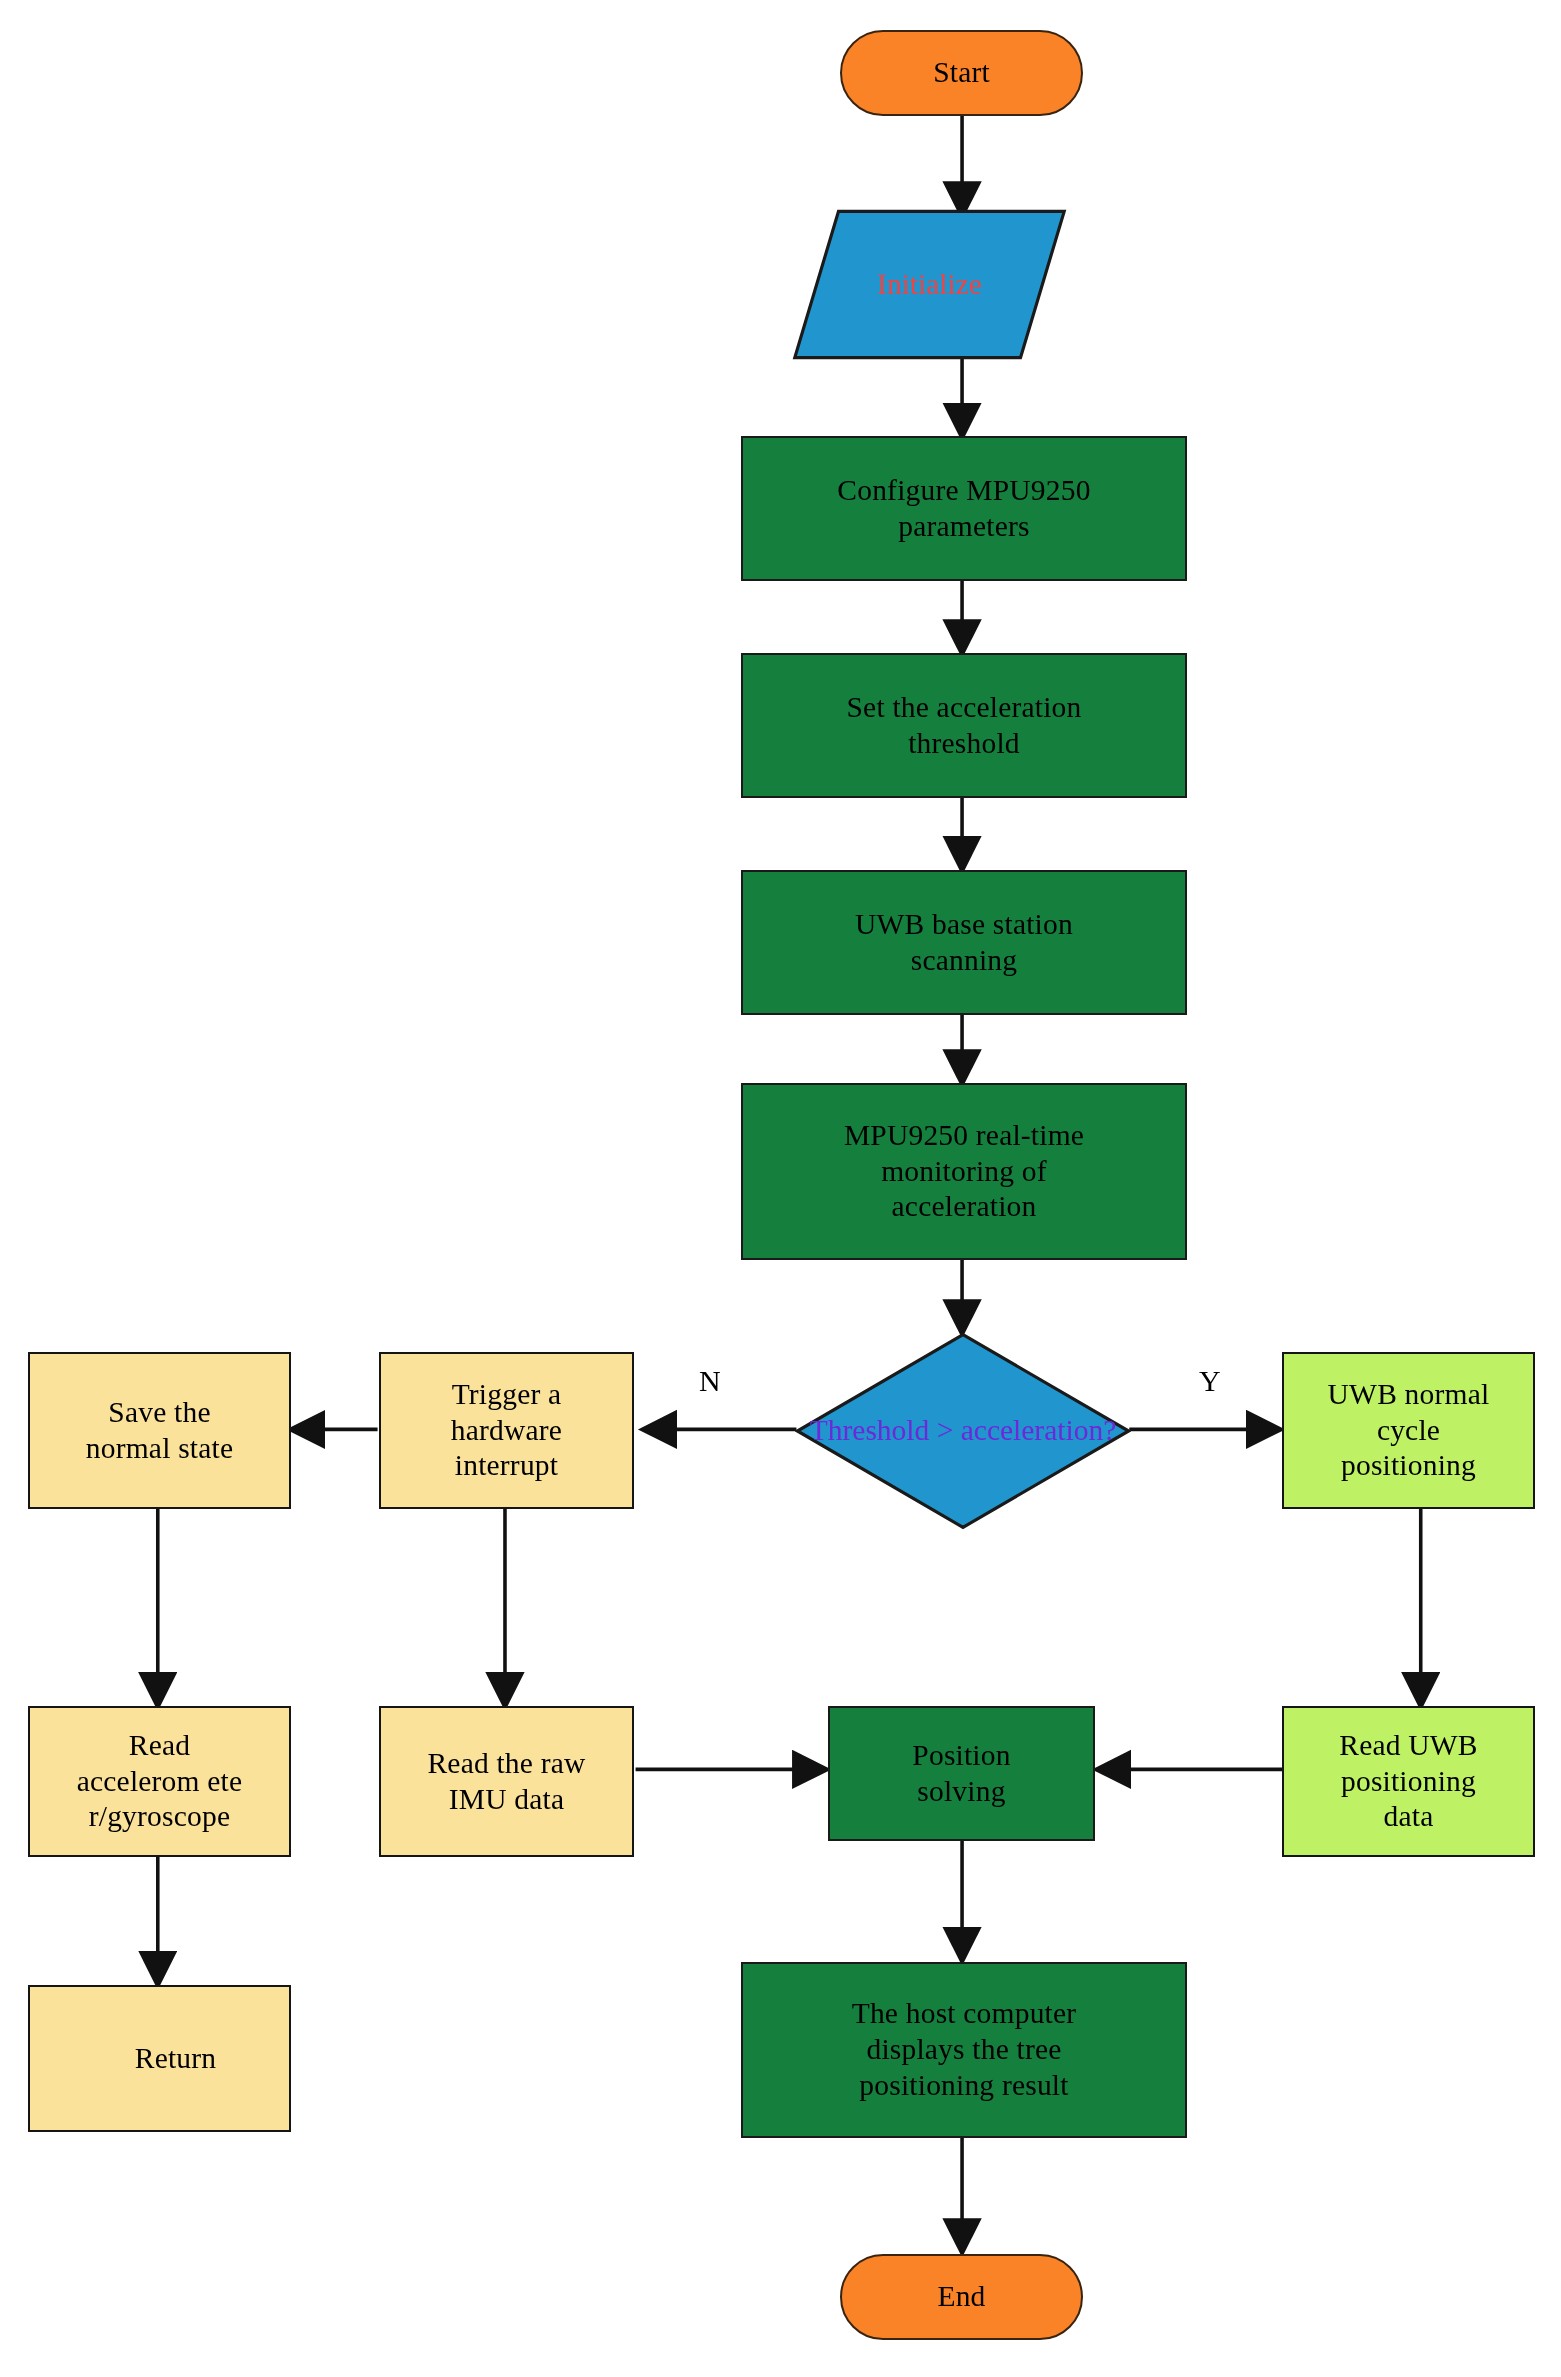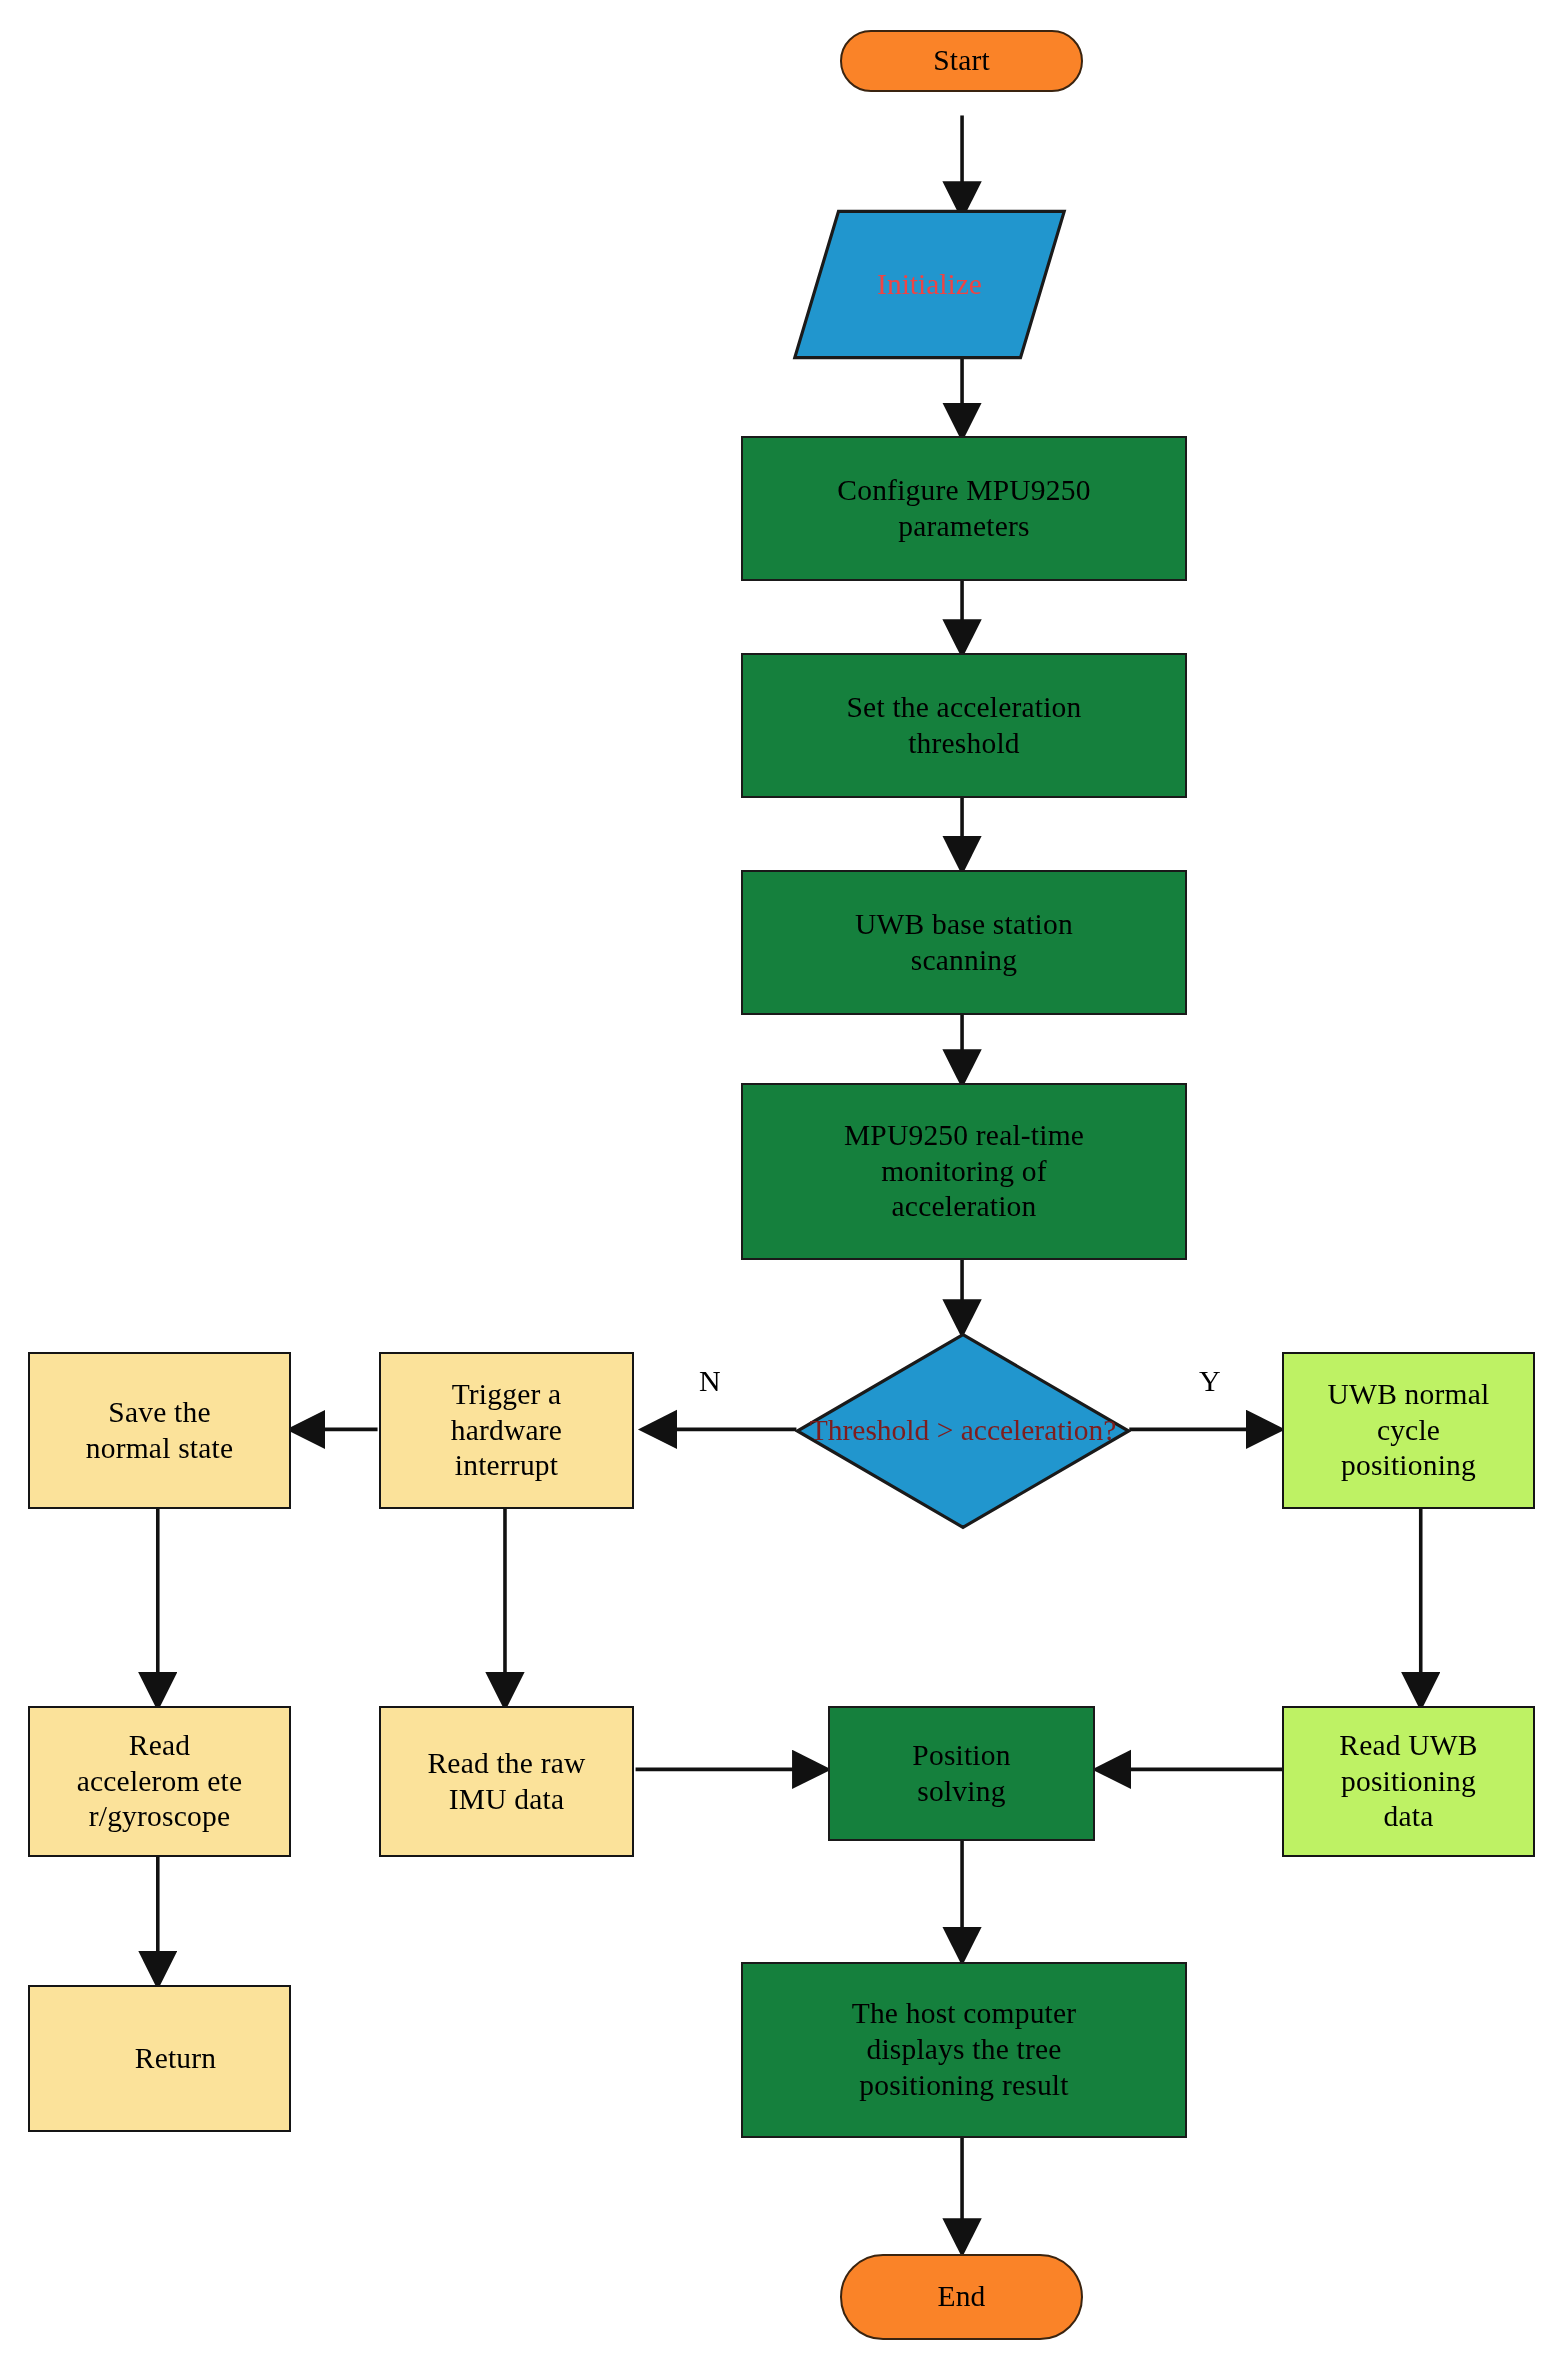"Start" div.node { height: 62px -> 86px }
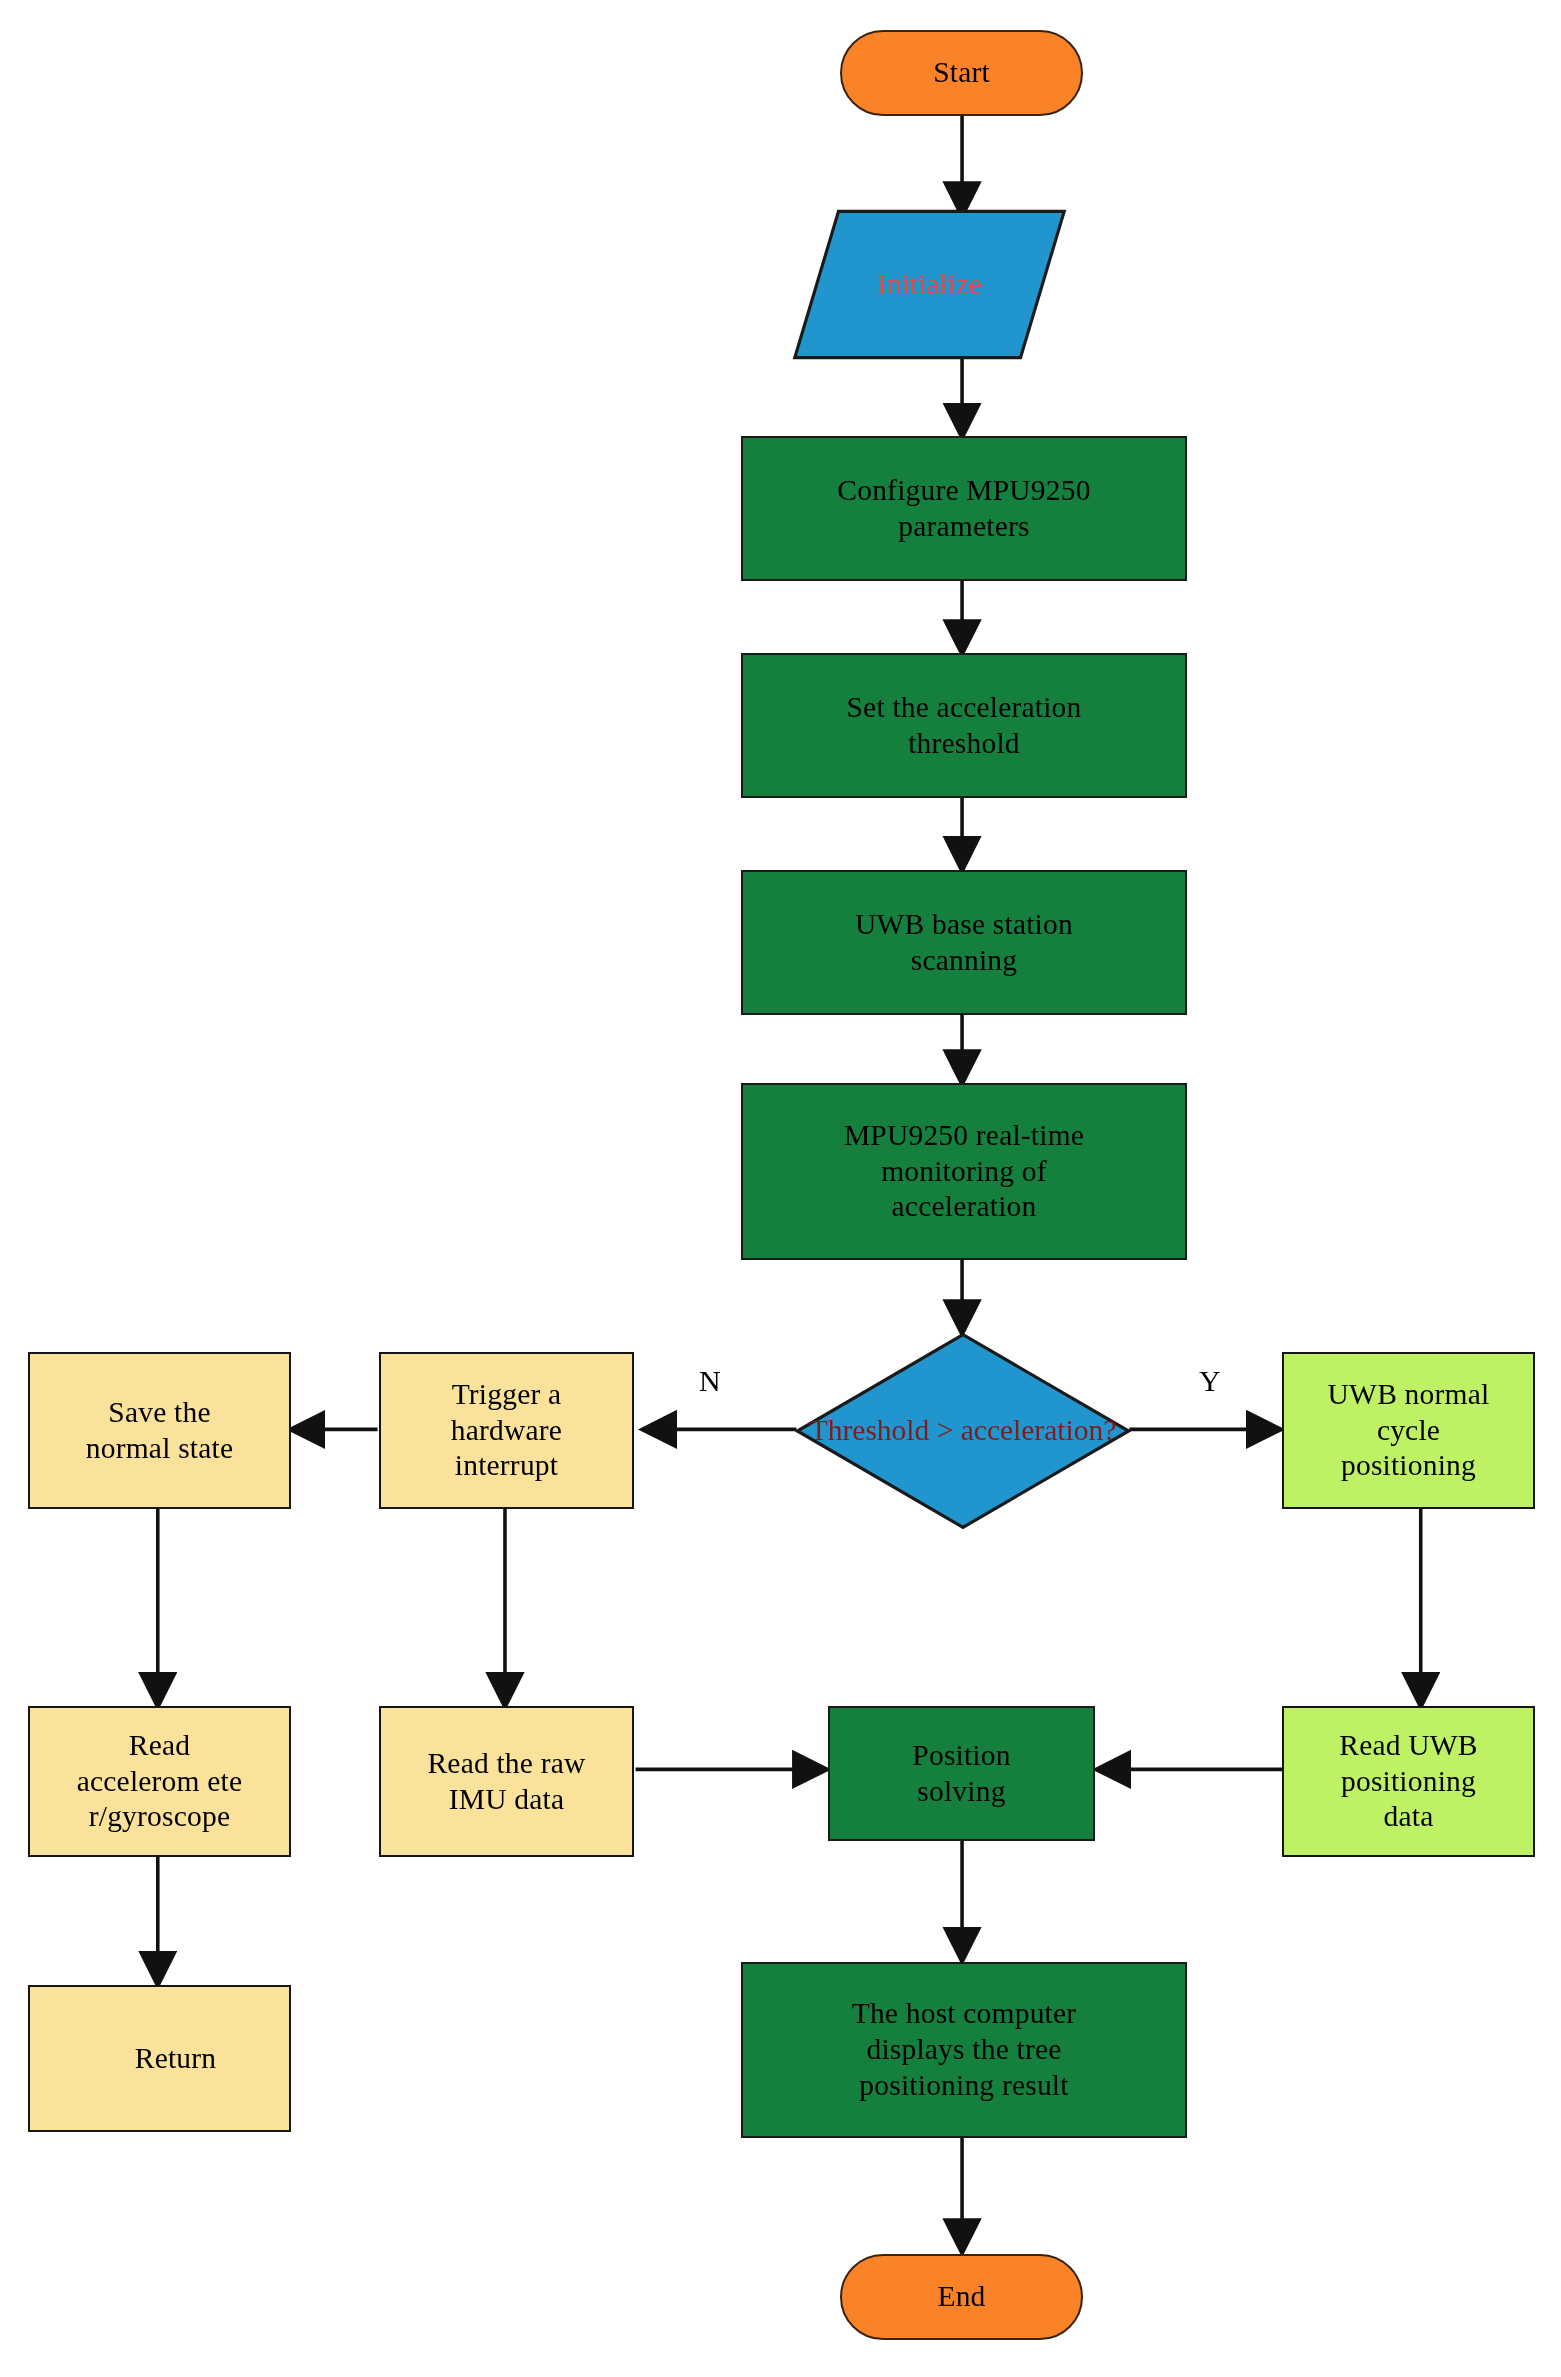"Threshold > acceleration?" .dia-wrap .dia-label { color: #7f1d1d -> #6d28d9 }
